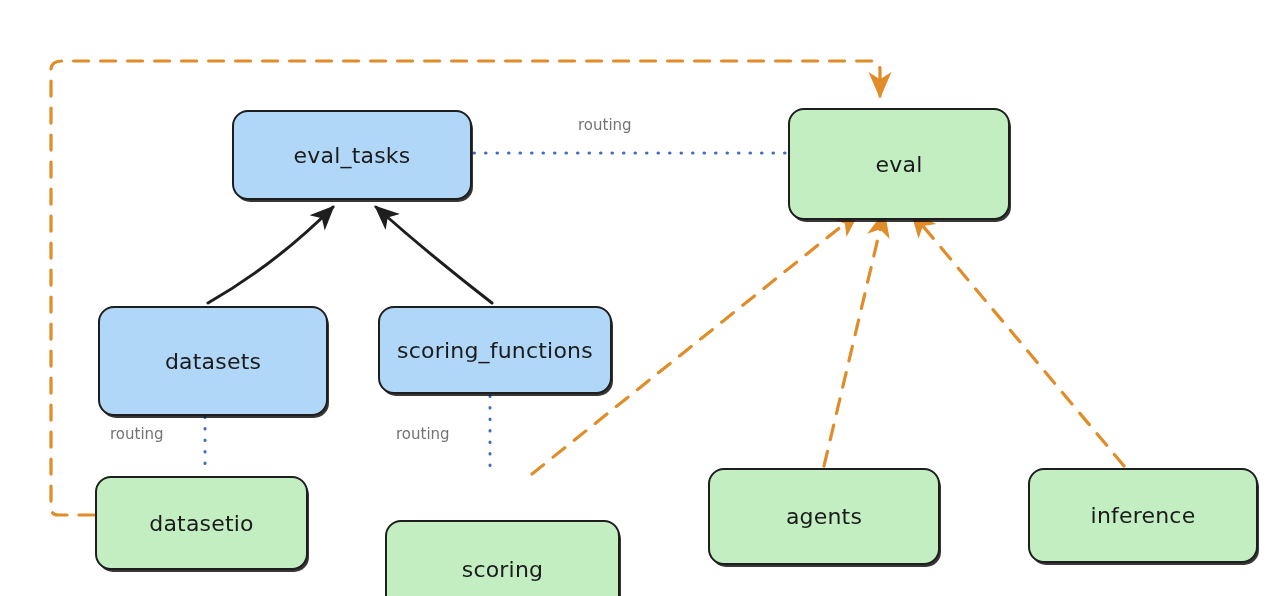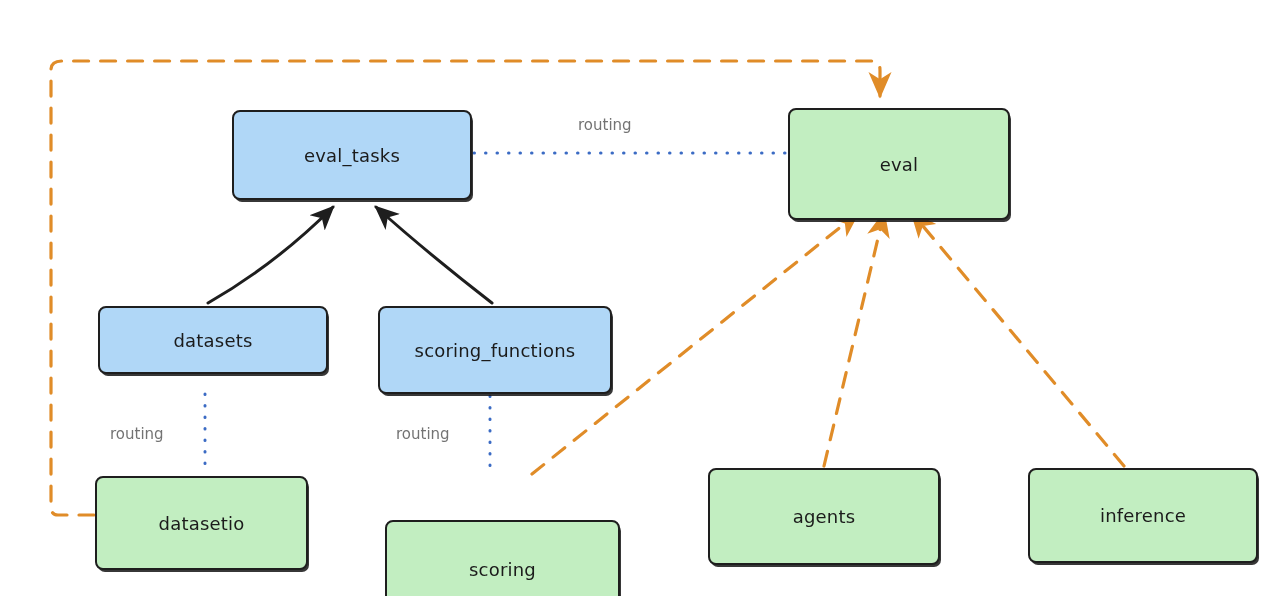"eval_tasks" .node { border-radius: 8px -> 16px; font-size: 18px -> 22px }
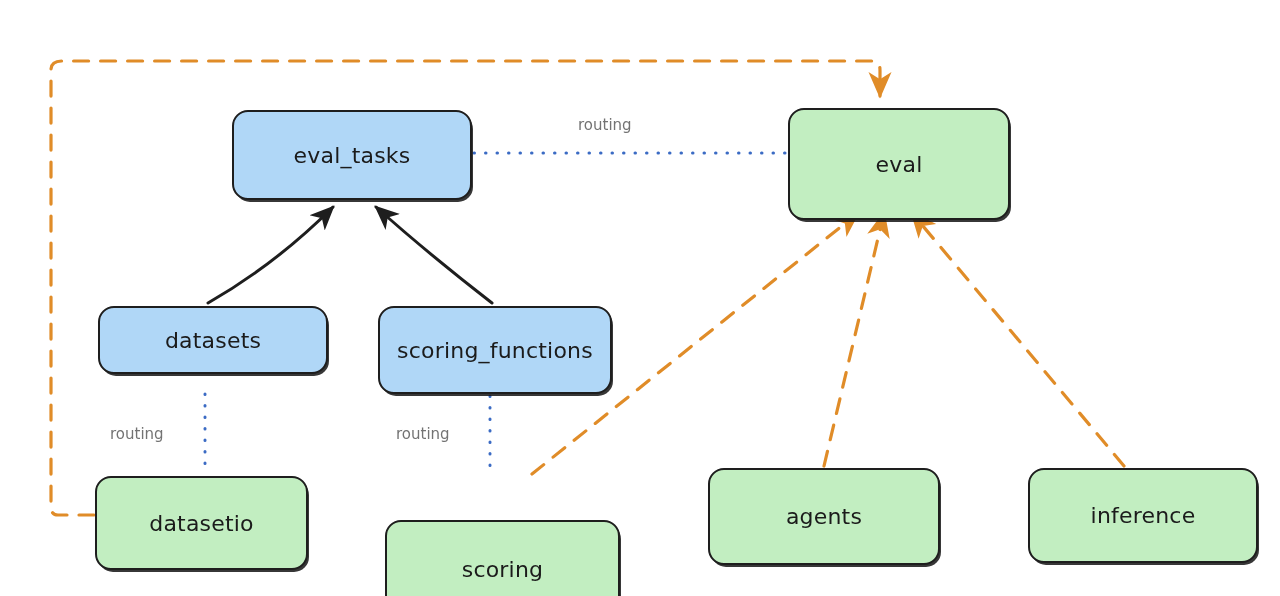"datasets" div.node { height: 68px -> 110px }
